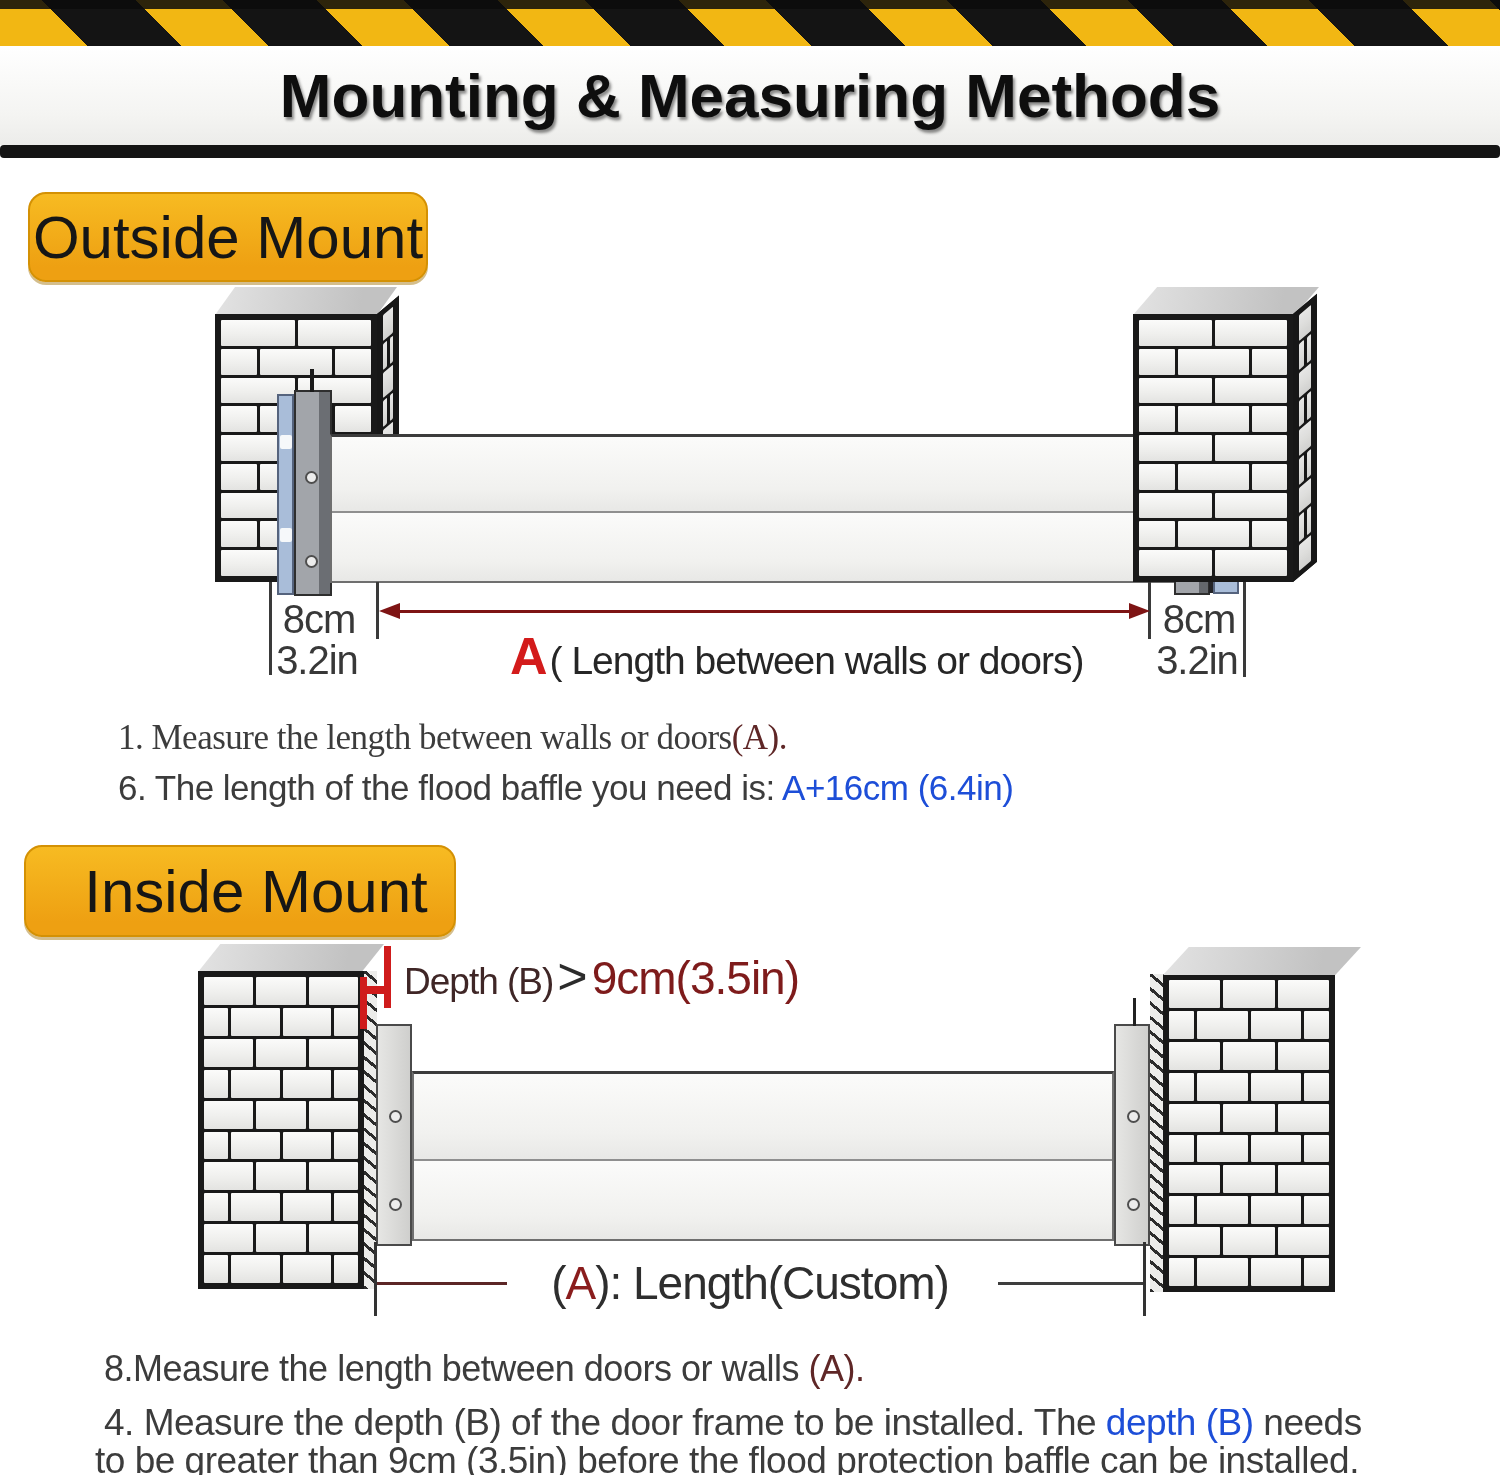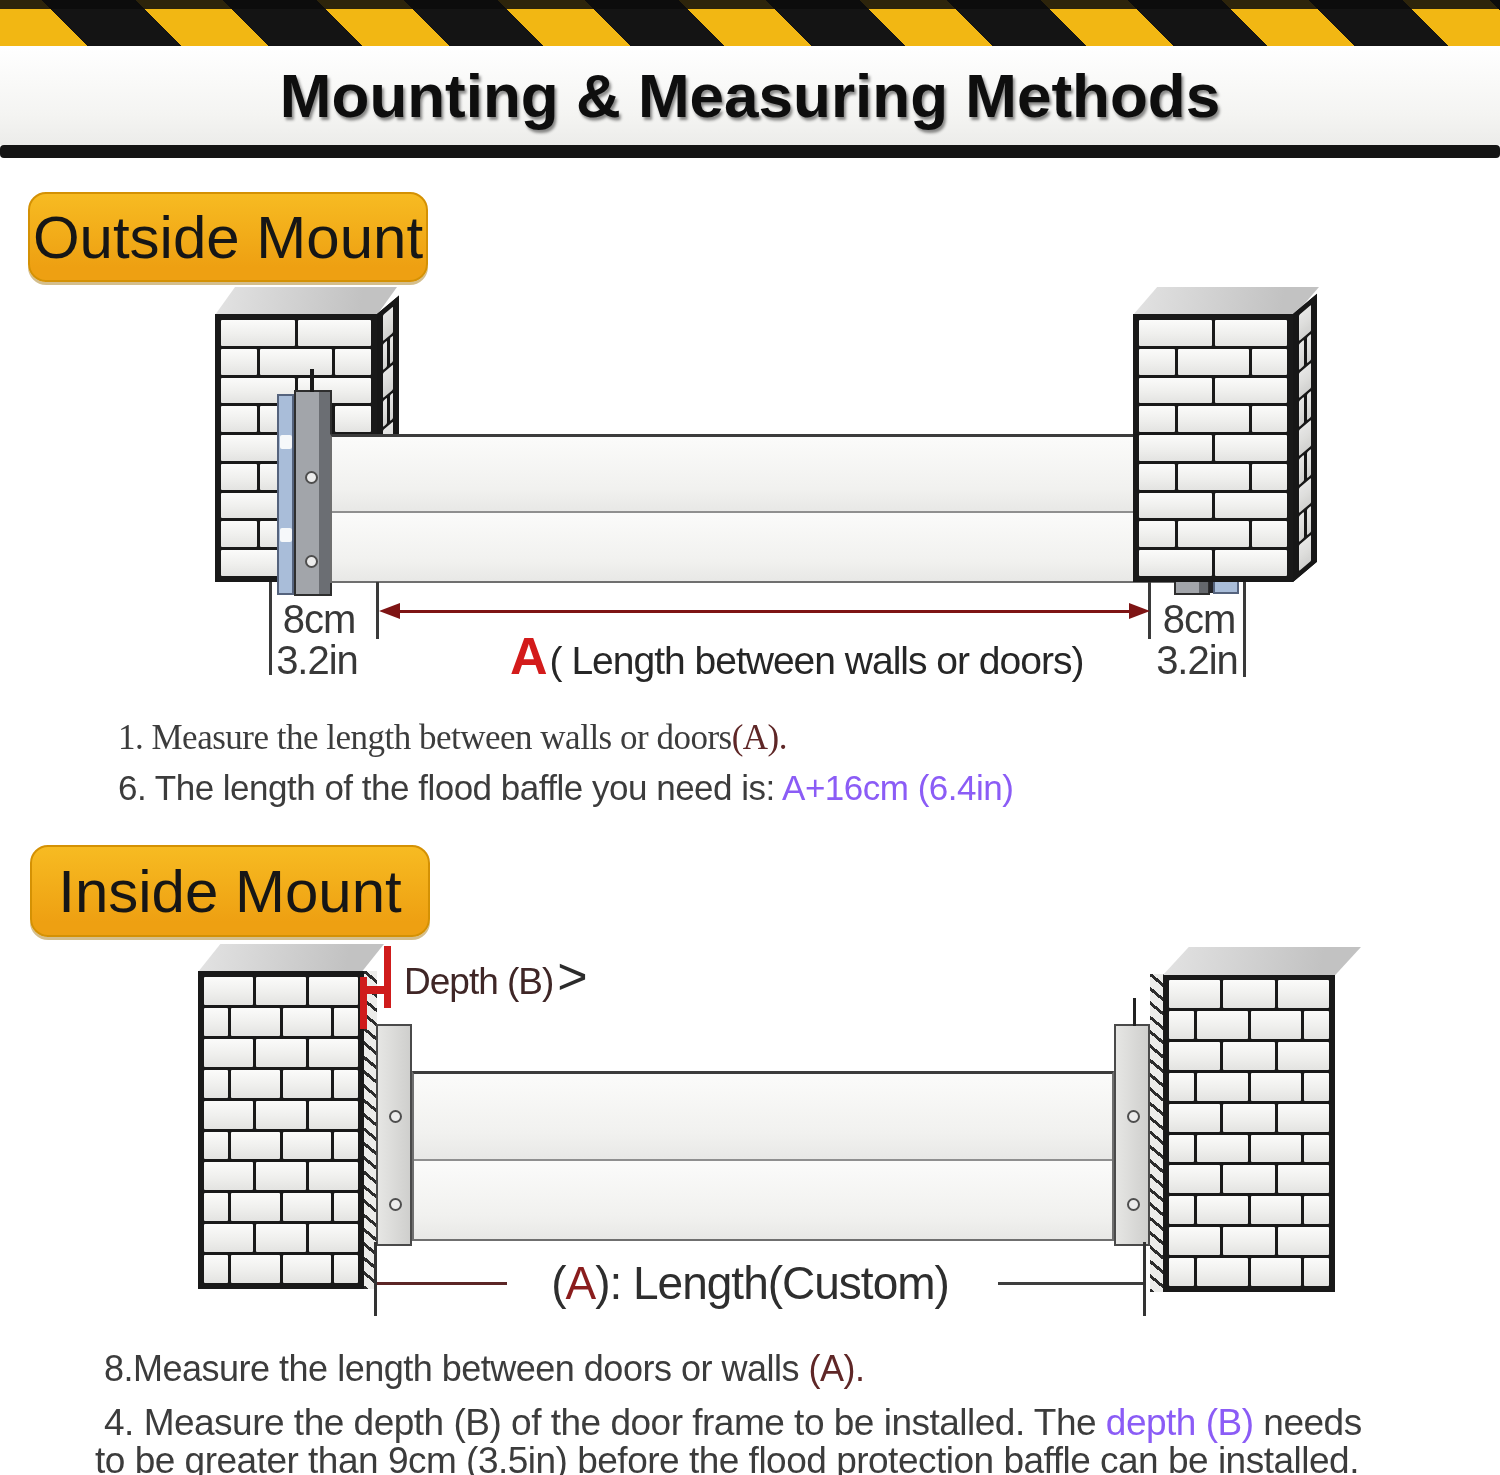"A+16cm (6.4in)" .em-red { color: #8b5cf6 -> #1d4ed8 }
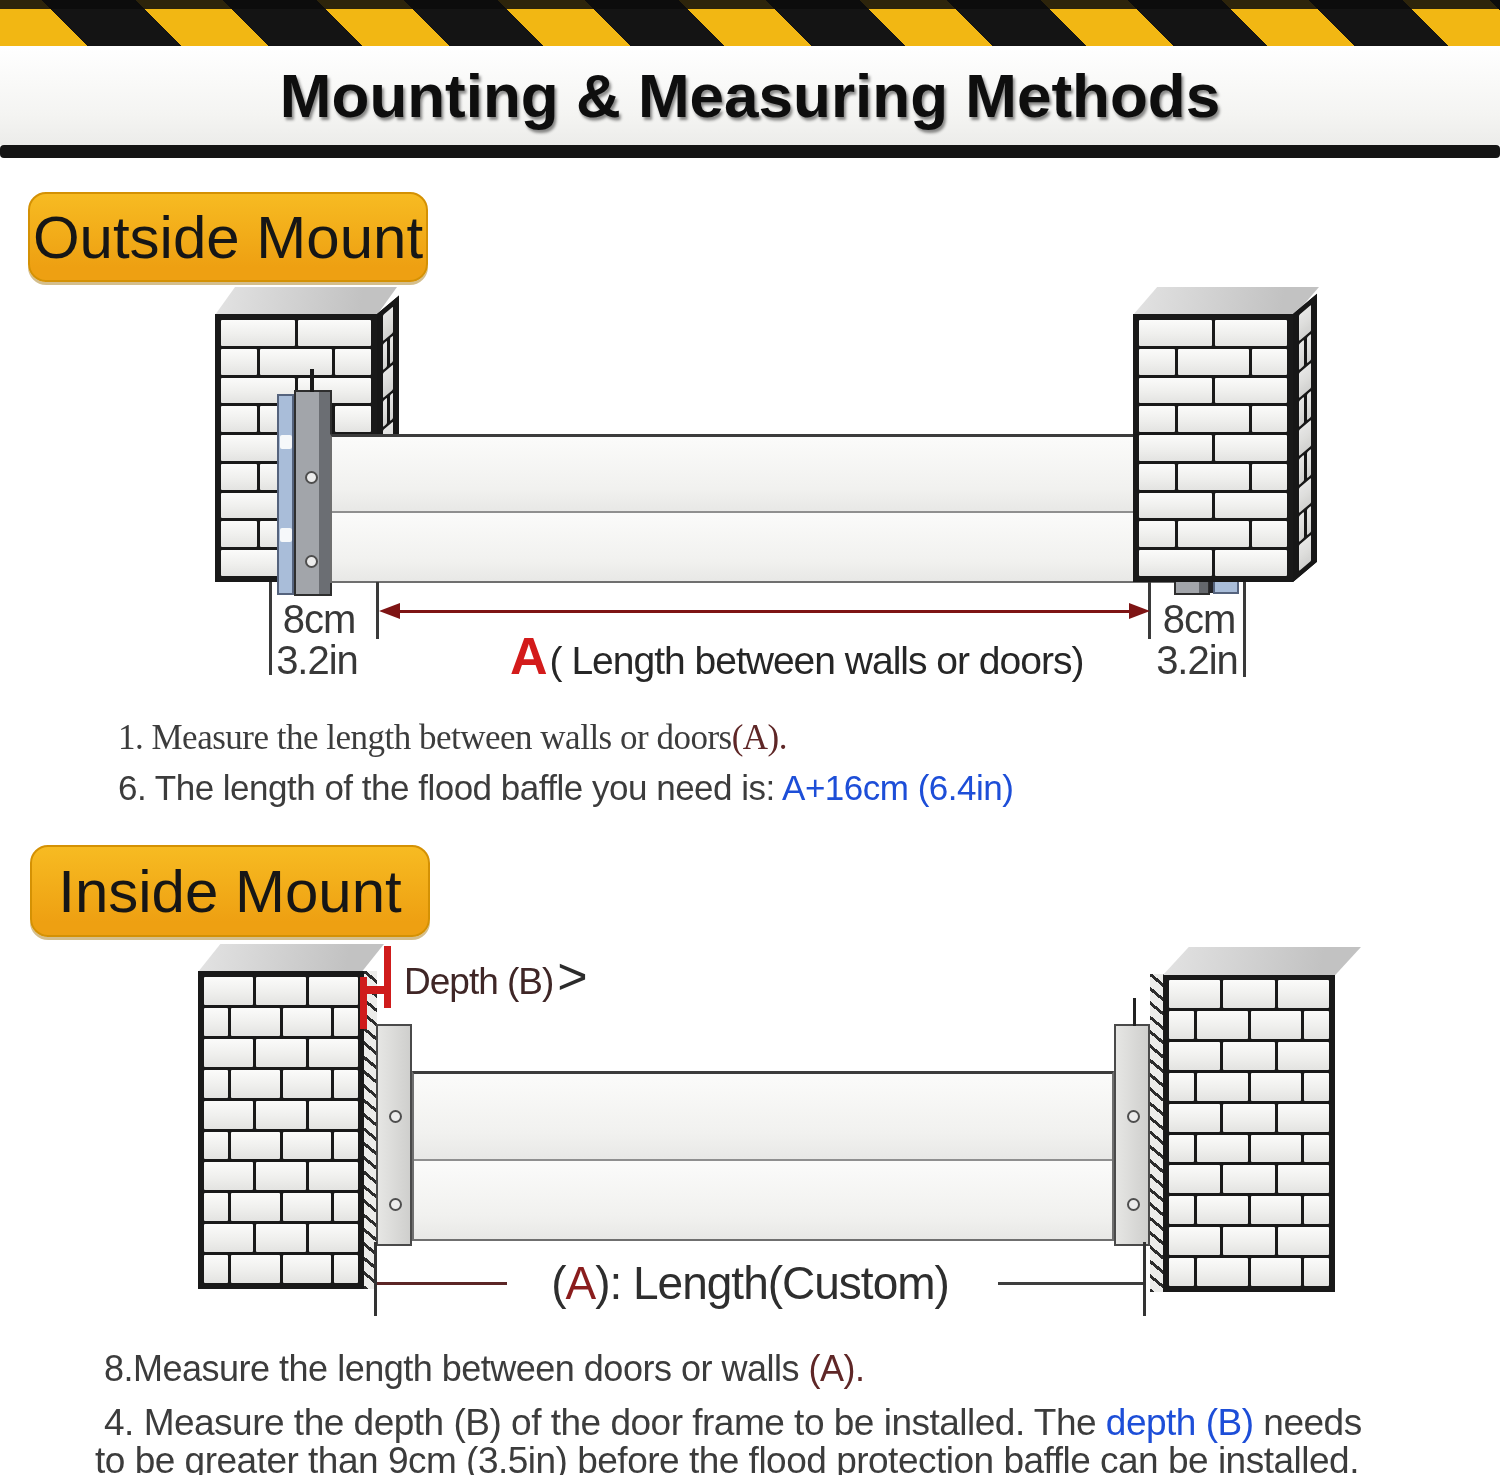"Inside Mount" #inside-badge { left: 30px -> 24px; padding-left: none -> 32px }
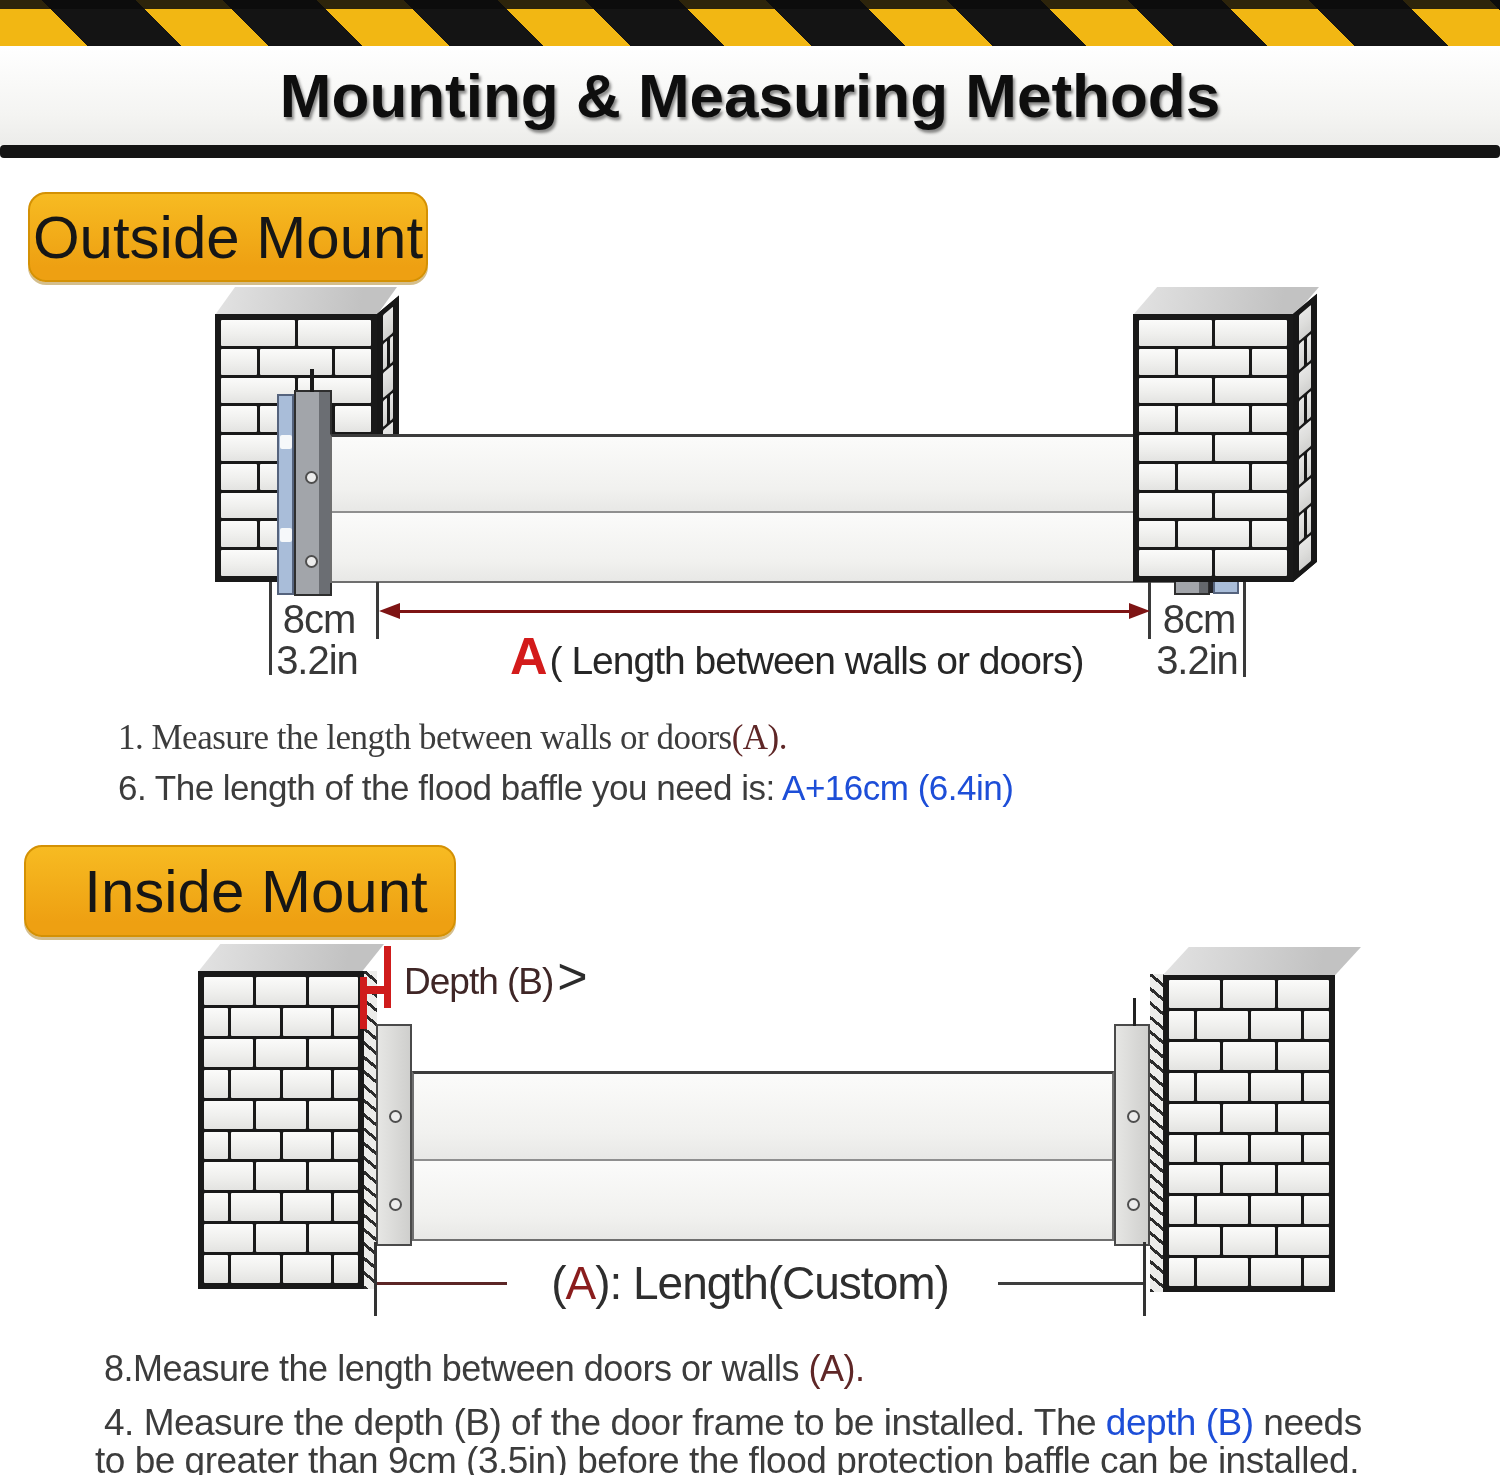"9cm(3.5in)" span.val { html: none -> <span>9cm(3.5in)</span> }
